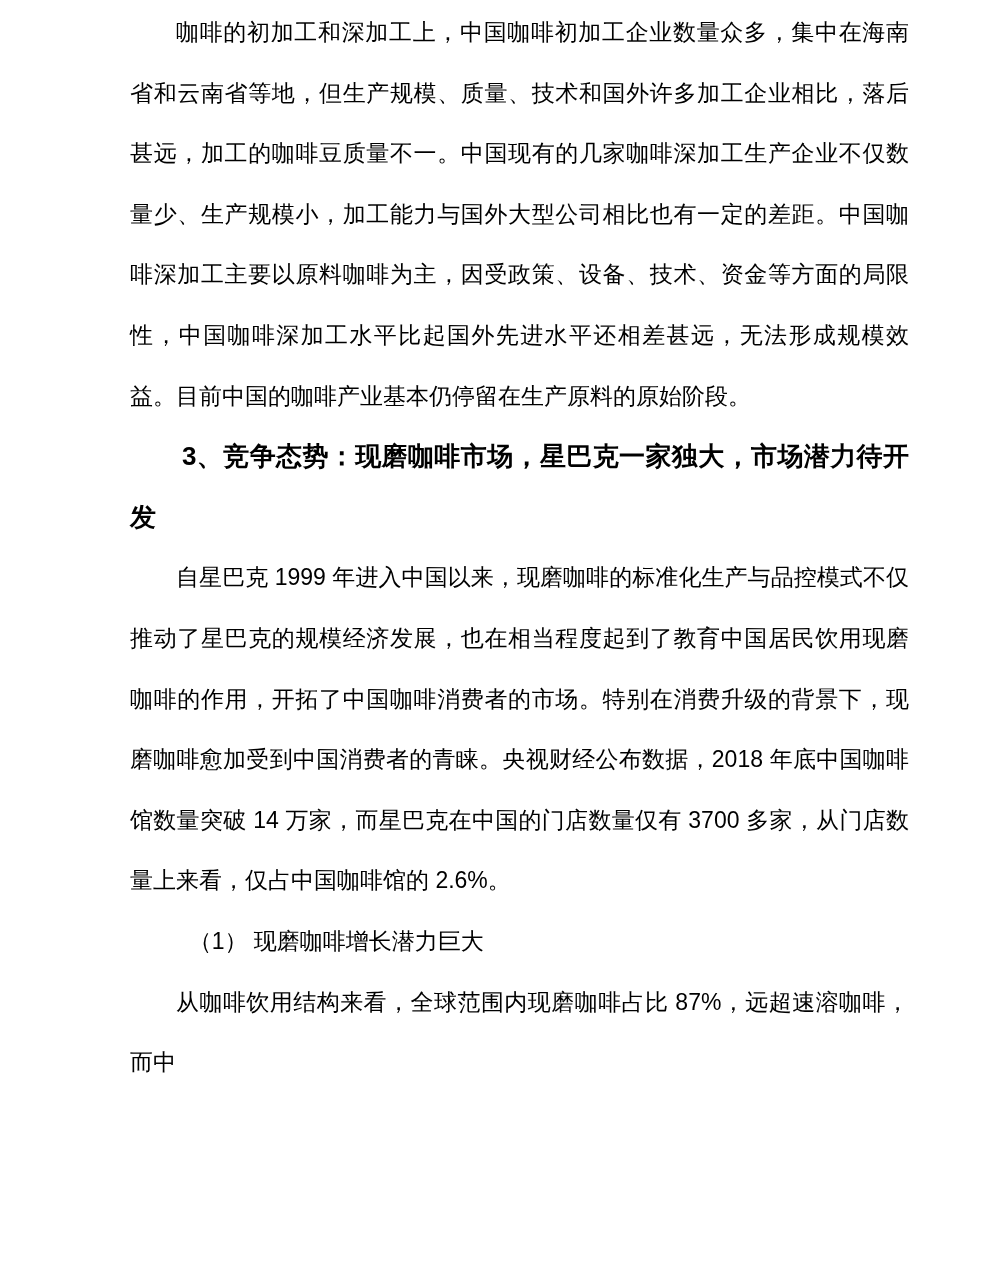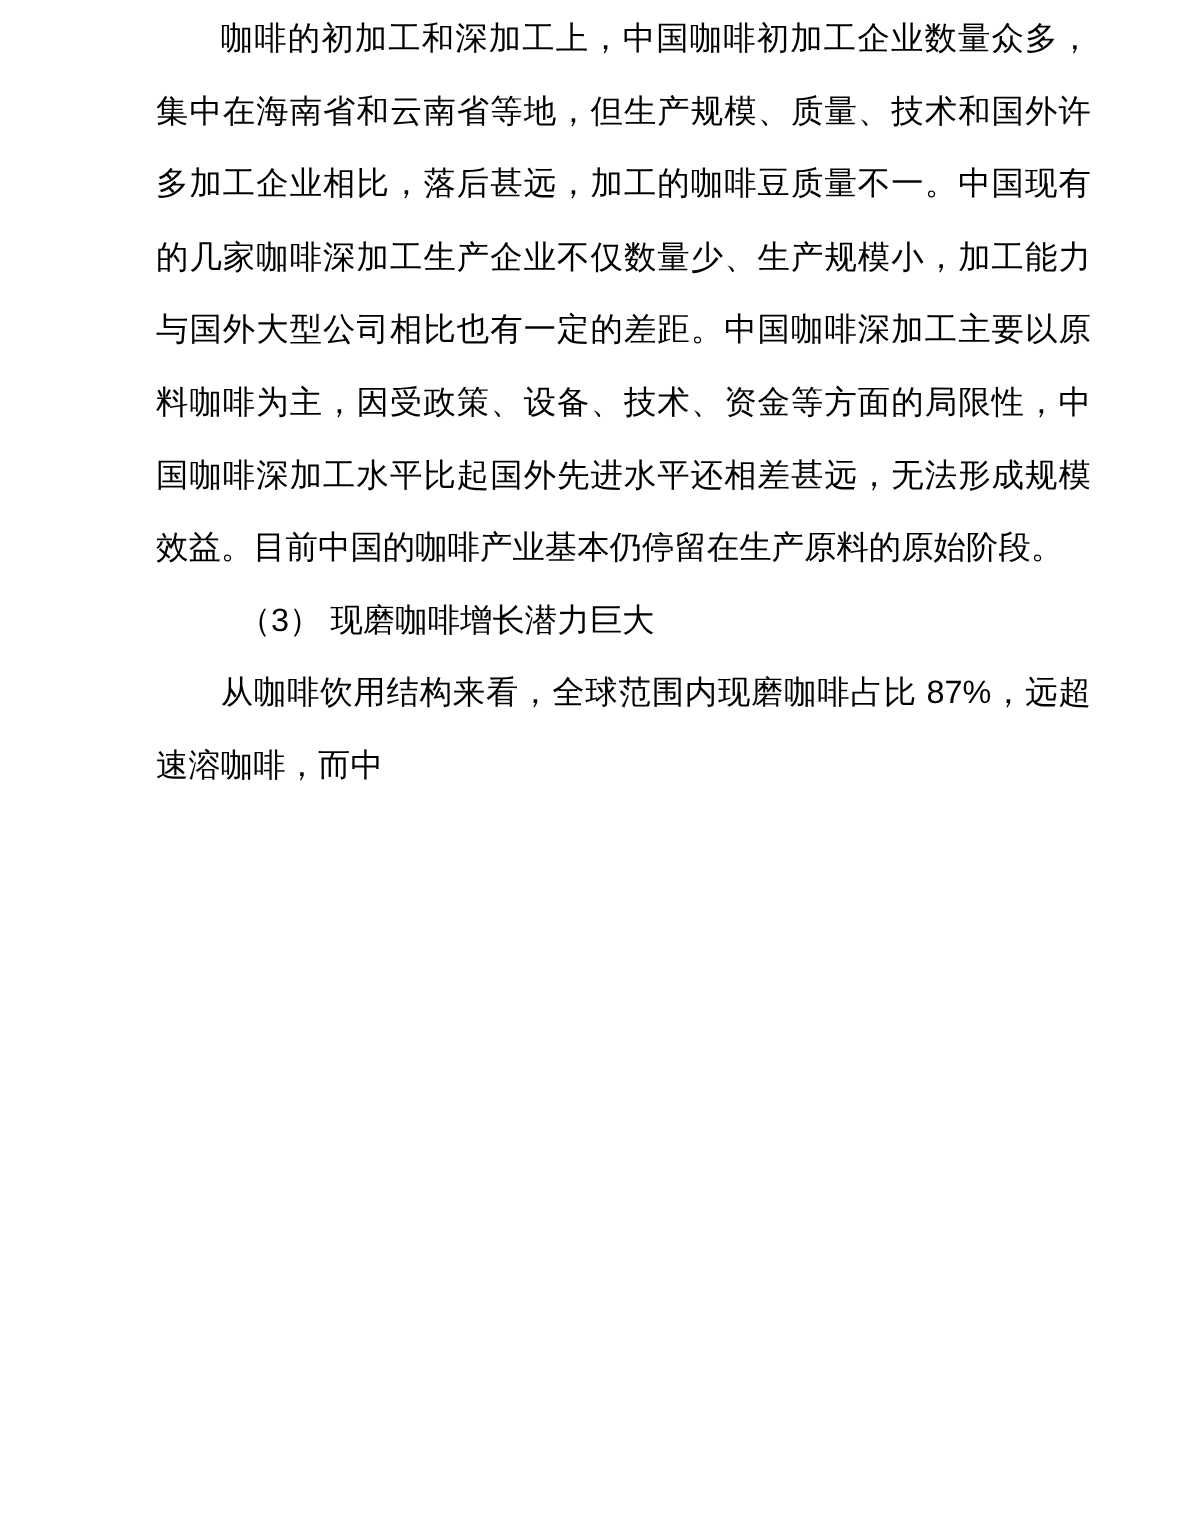"咖啡的初加工和深加工上，中国咖啡初加工企业数量众多，集中在海南省和云南省等地，但" .block { font-size: 27px -> 23px }
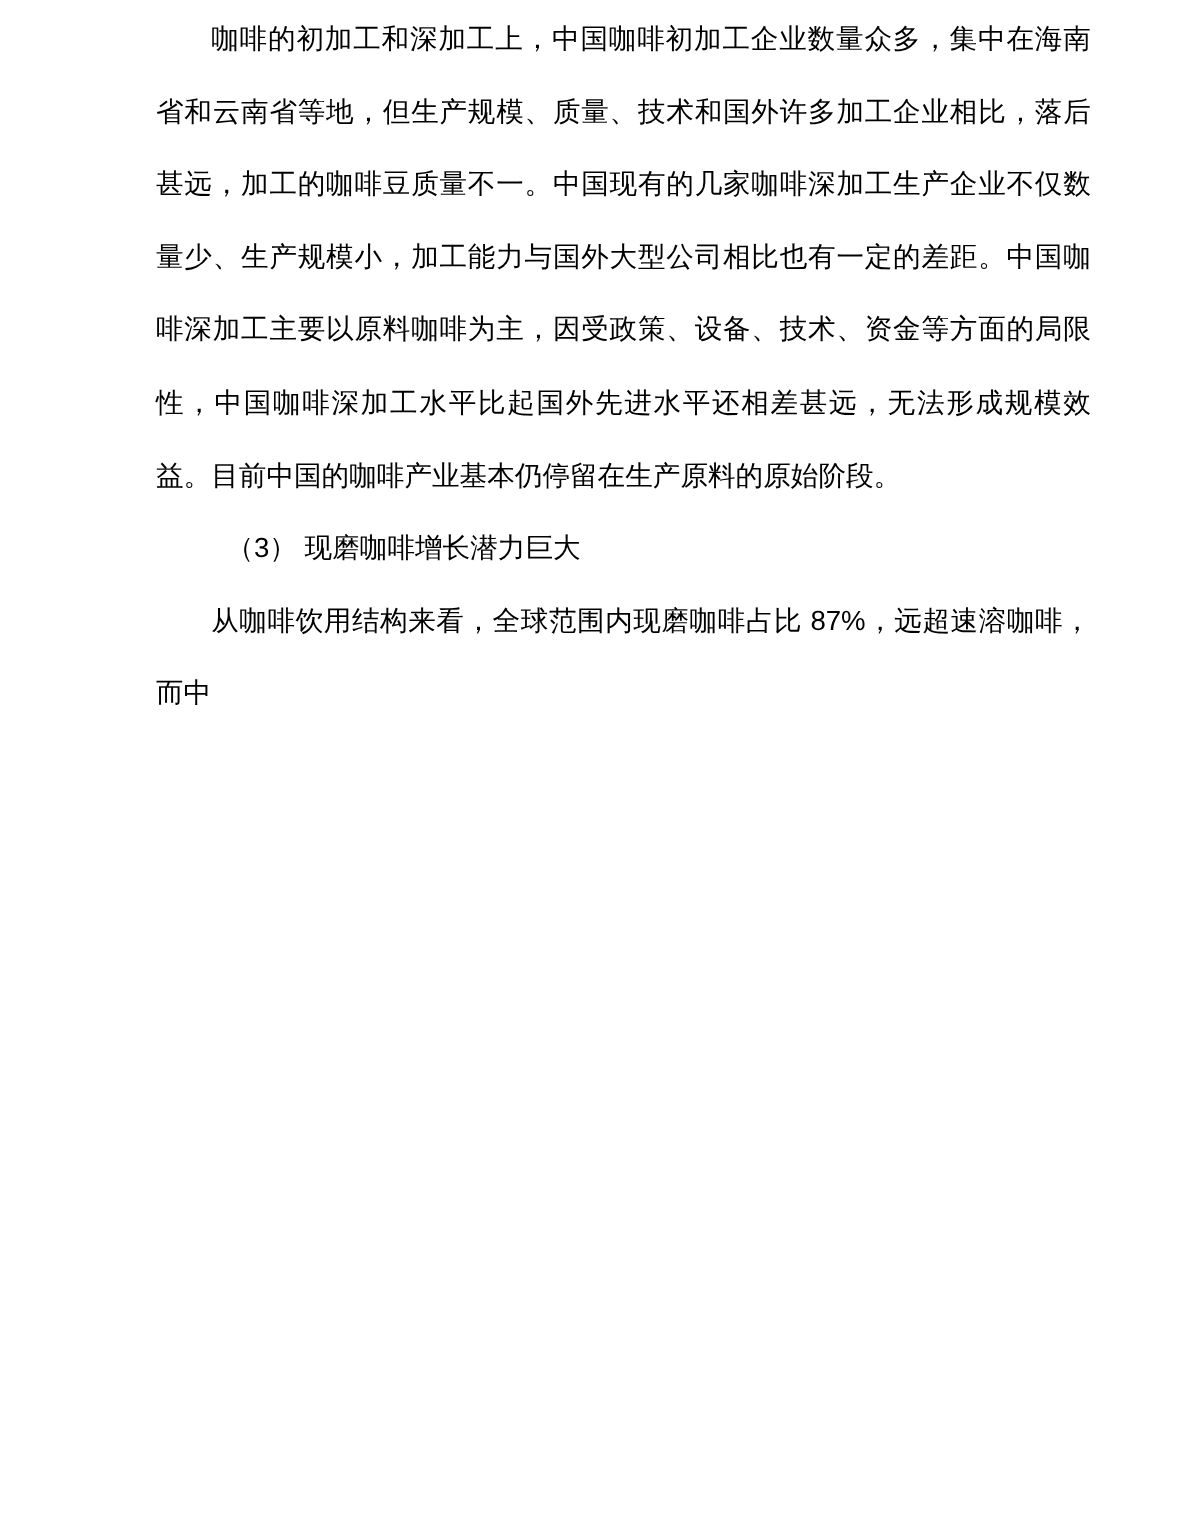"3、竞争态势：现磨咖啡市场，星巴克一家独大，市场潜力待开发" h2.block { html: none -> <h2>3、竞争态势：现磨咖啡市场，星巴克一家独大，市场潜力待开发</h2> }
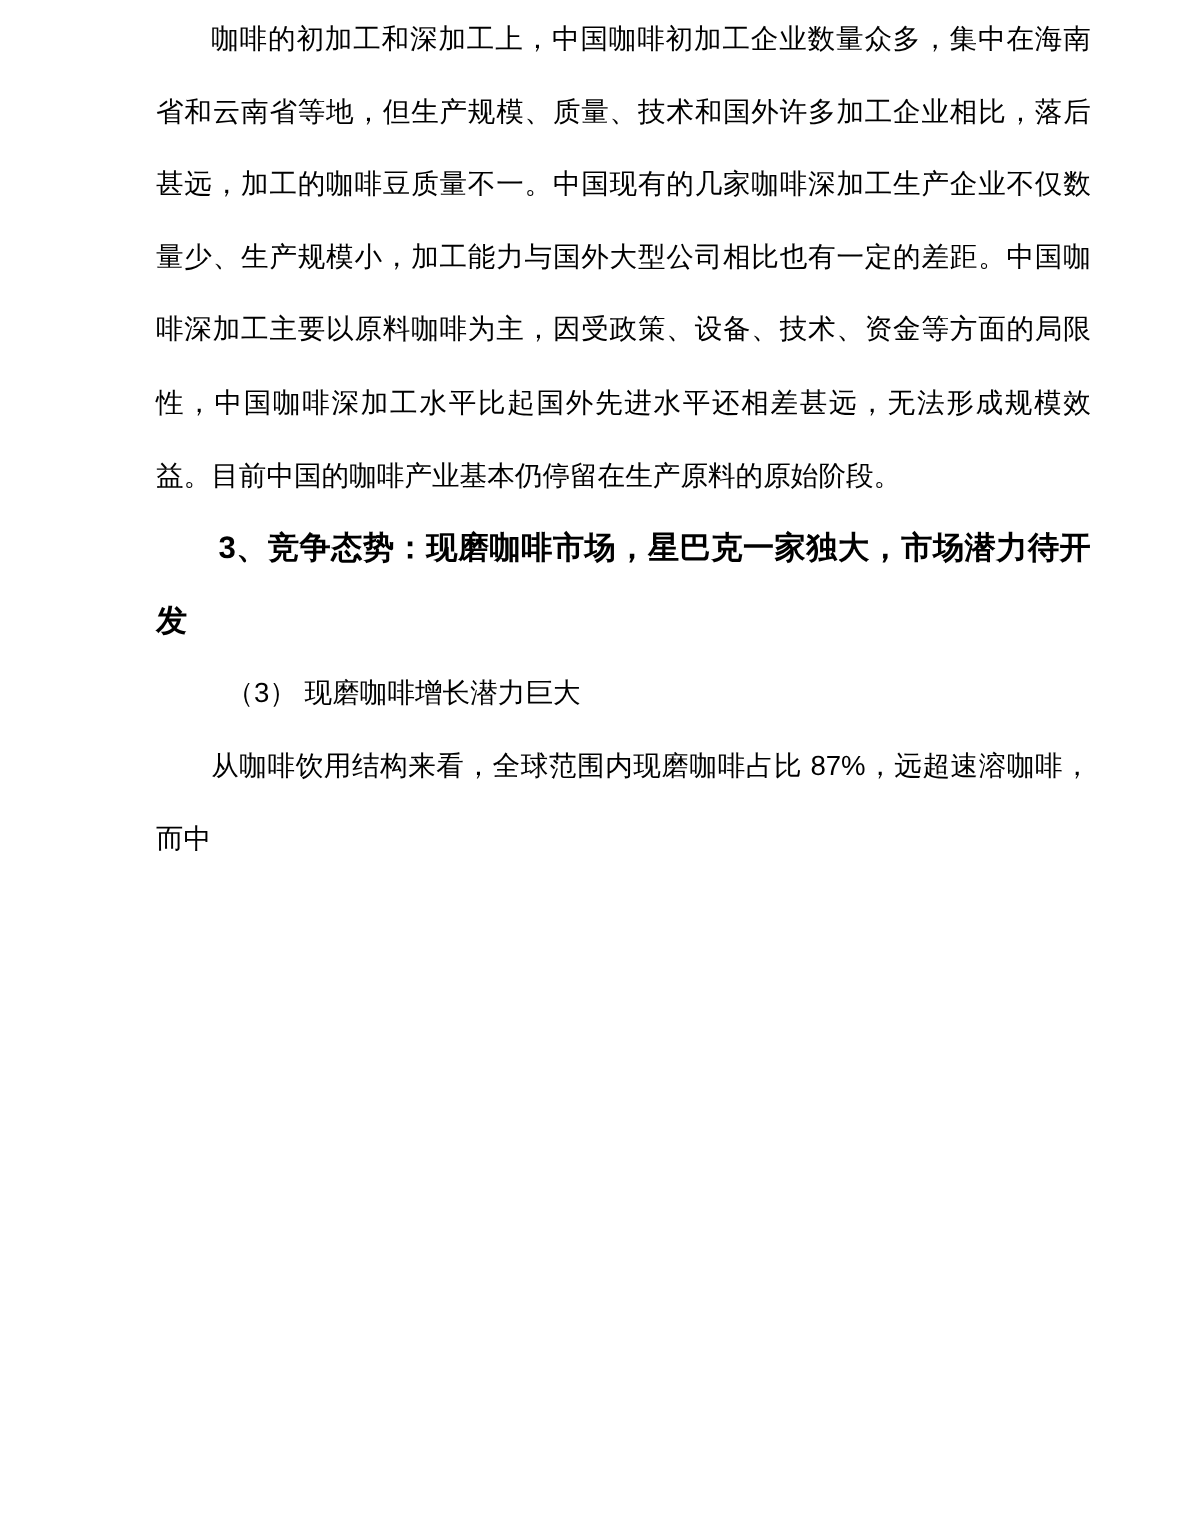"自星巴克 1999" p.block { html: none -> <p>自星巴克 1999 年进入中国以来，现磨咖啡的标准化生产与品控模式不仅推动了星巴克的规模经济发展，也在相当程度起到了教育中国居民饮用现磨咖啡的作用，开拓了中国咖啡消费者的市场。特别在消费升级的背景下，现磨咖啡愈加受到中国消费者的青睐。央视财经公布数据，2018 年底中国咖啡馆数量突破 14 万家，而星巴克在中国的门店数量仅有 3700 多家，从门店数量上来看，仅占中国咖啡馆的 2.6%。</p> }
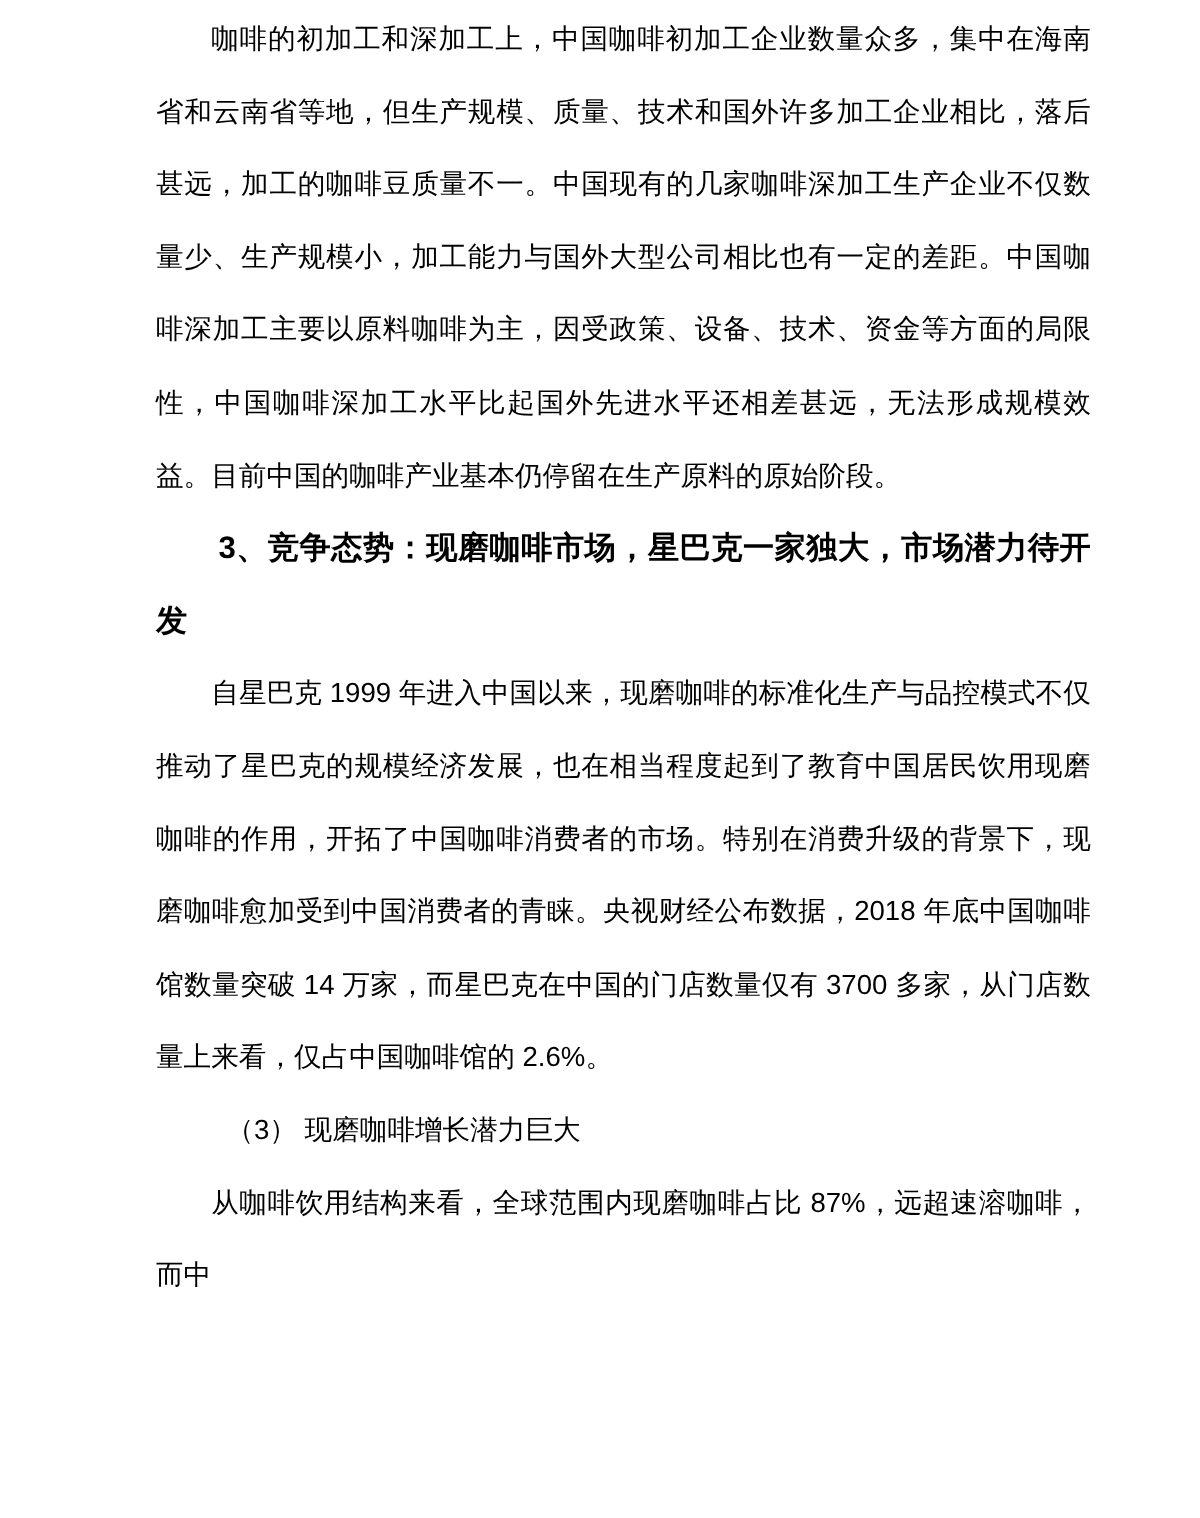"（3） 现磨咖啡增长潜力巨大" p.block { text: 3 -> 1 }
